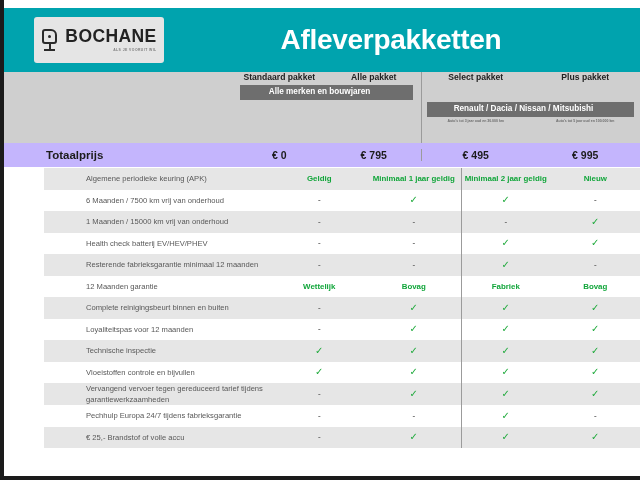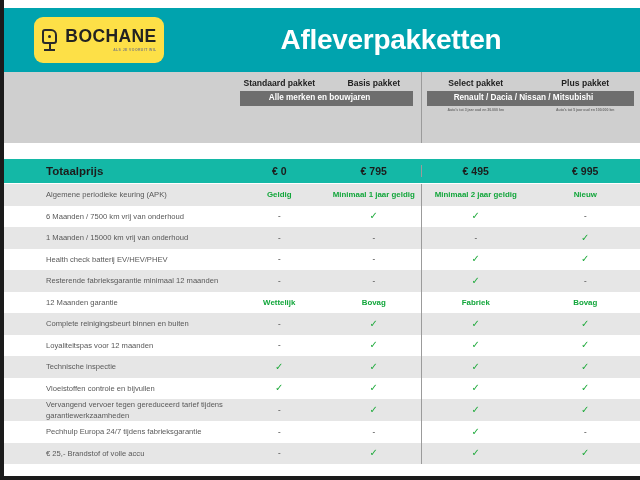"BOCHANE" .logo-card { background: #fde047 -> #e5e5e5; border-radius: 9px -> 3px }
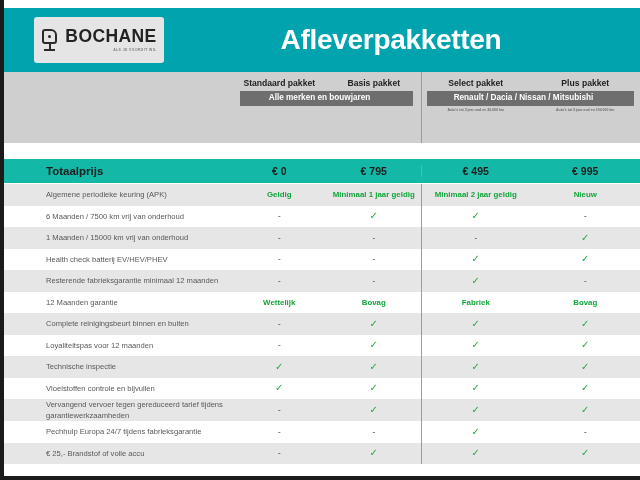"Standaard pakket" .hb-titles { padding-top: 6px -> none }
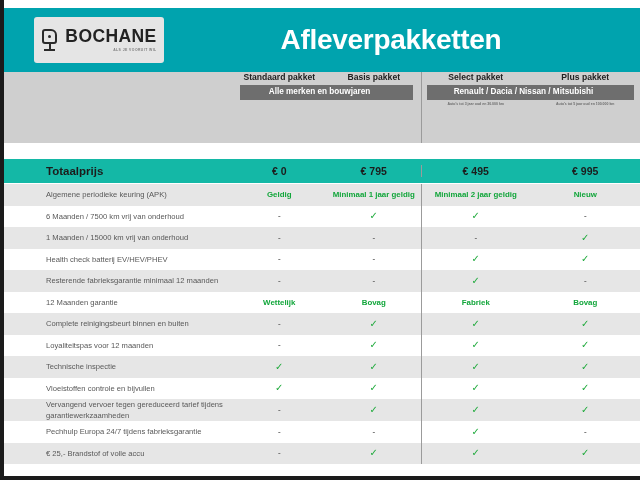"Basis pakket" div { text: Basis -> Alle }
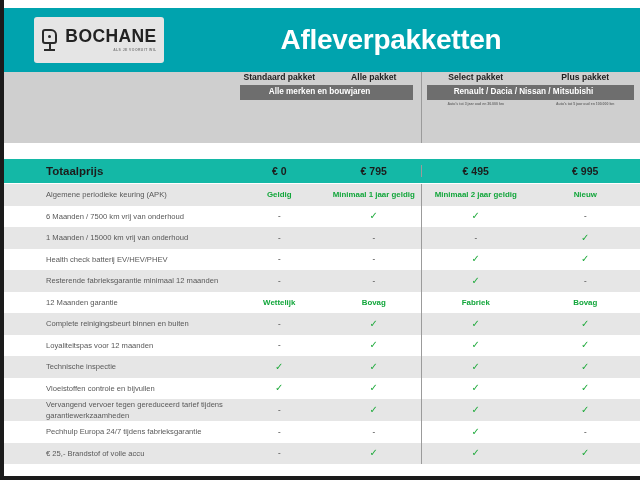"Renault / Dacia / Nissan" .hb-groupB .hb-pill { margin: 3px 6px 0 6px -> 20px 6px 0 6px }
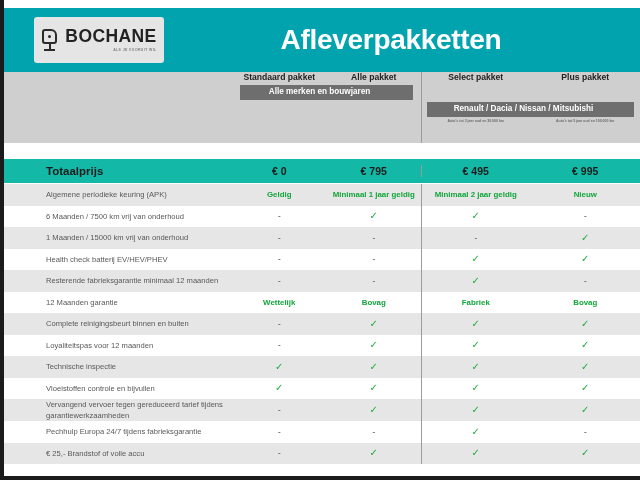"Totaalprijs" .totalrow { background: #14b8a6 -> #c4b5fd; margin-top: 16px -> none }
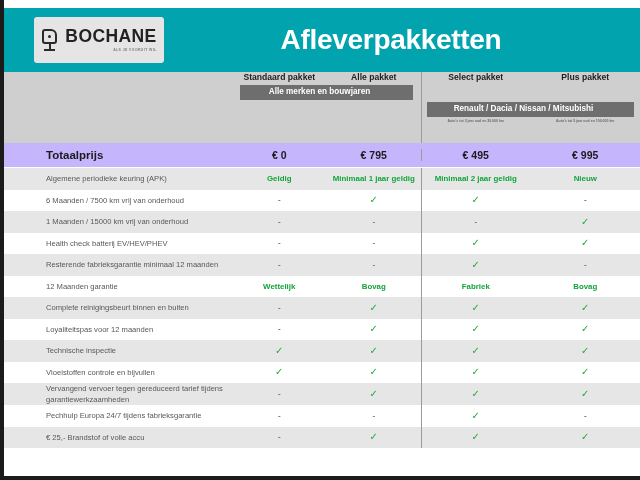"Algemene periodieke keuring (APK)" .table { padding-left: none -> 40px }
